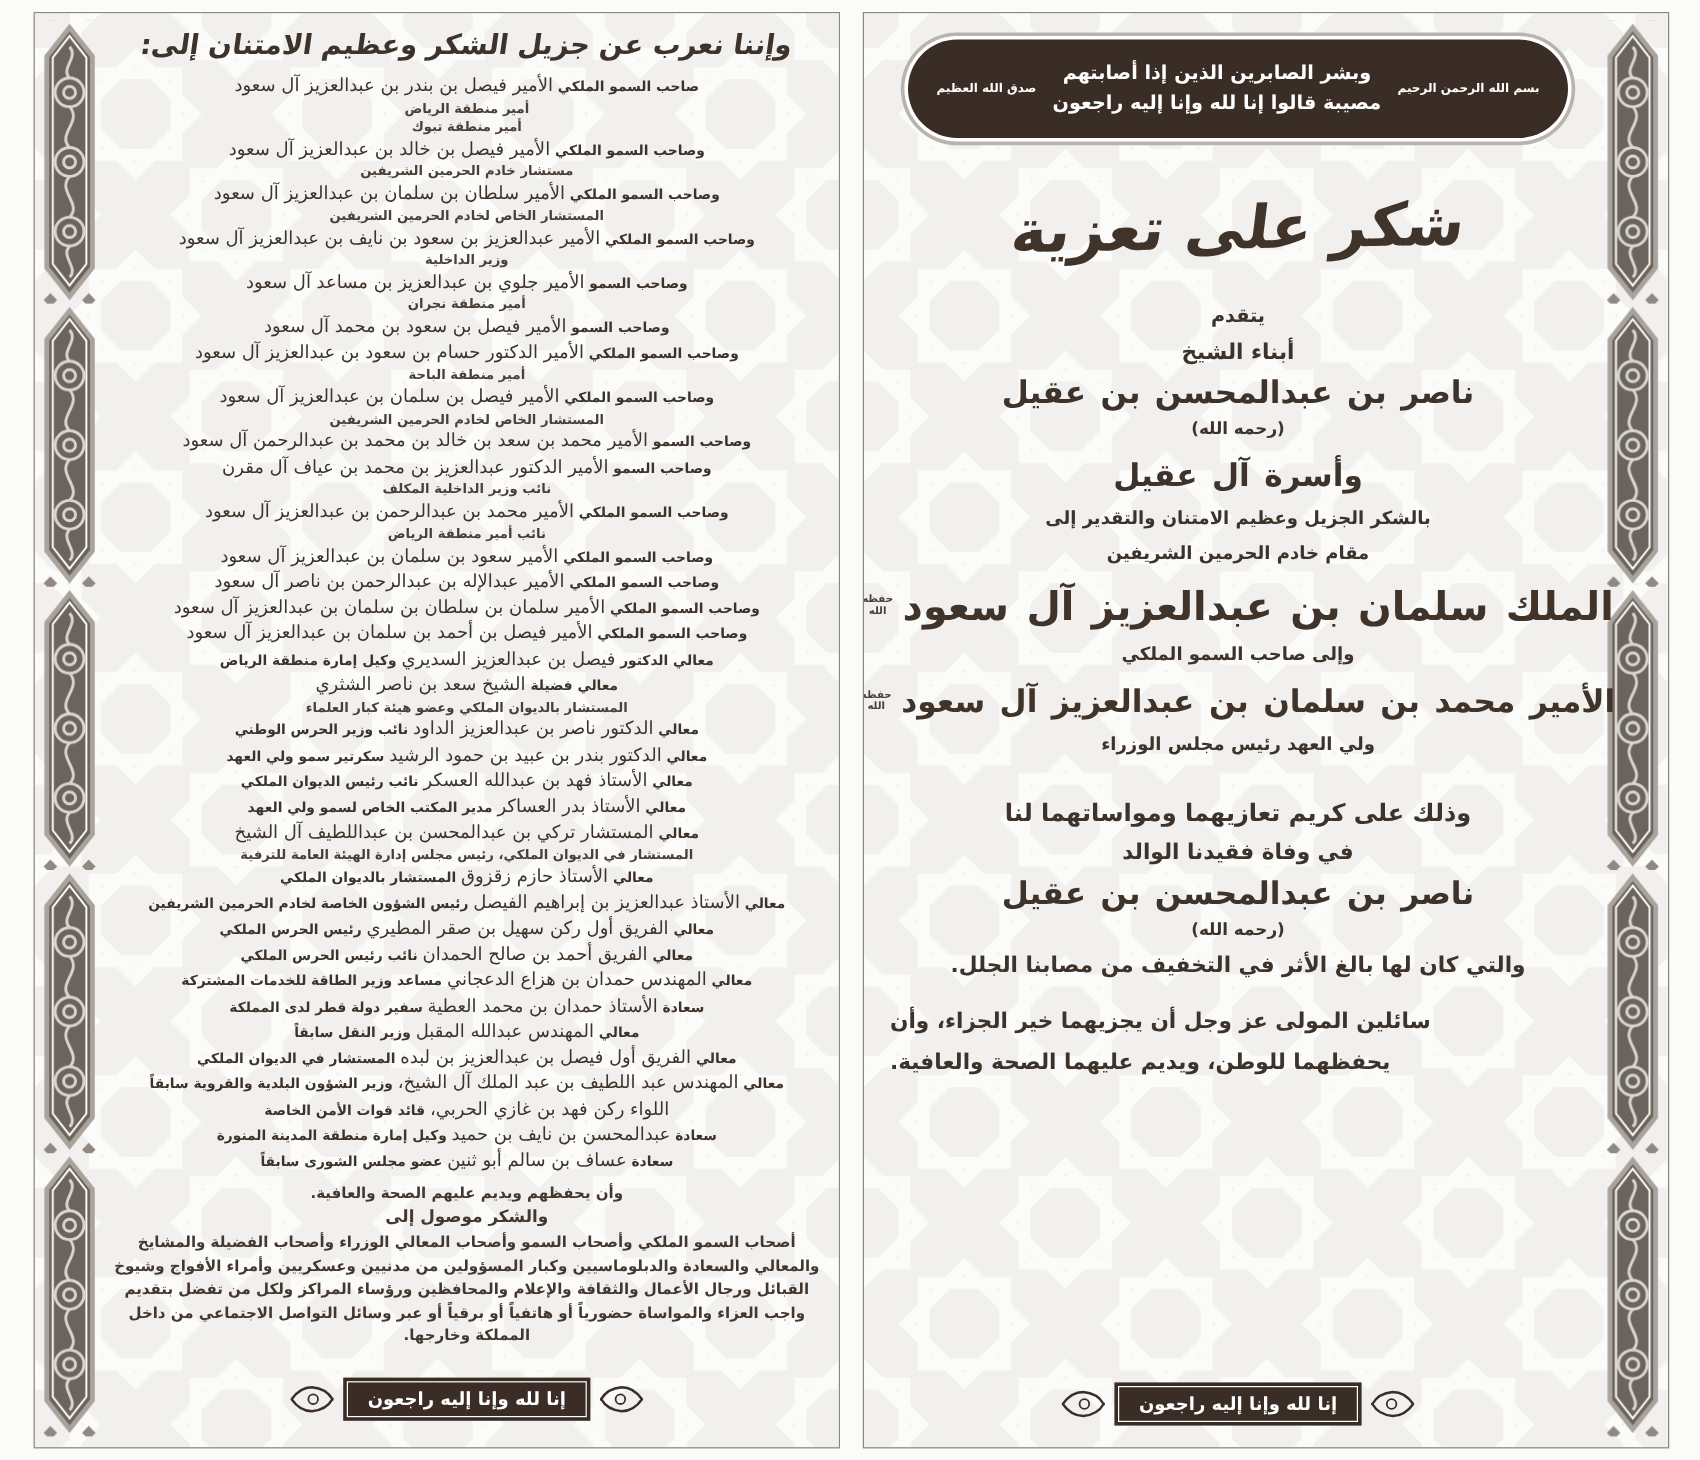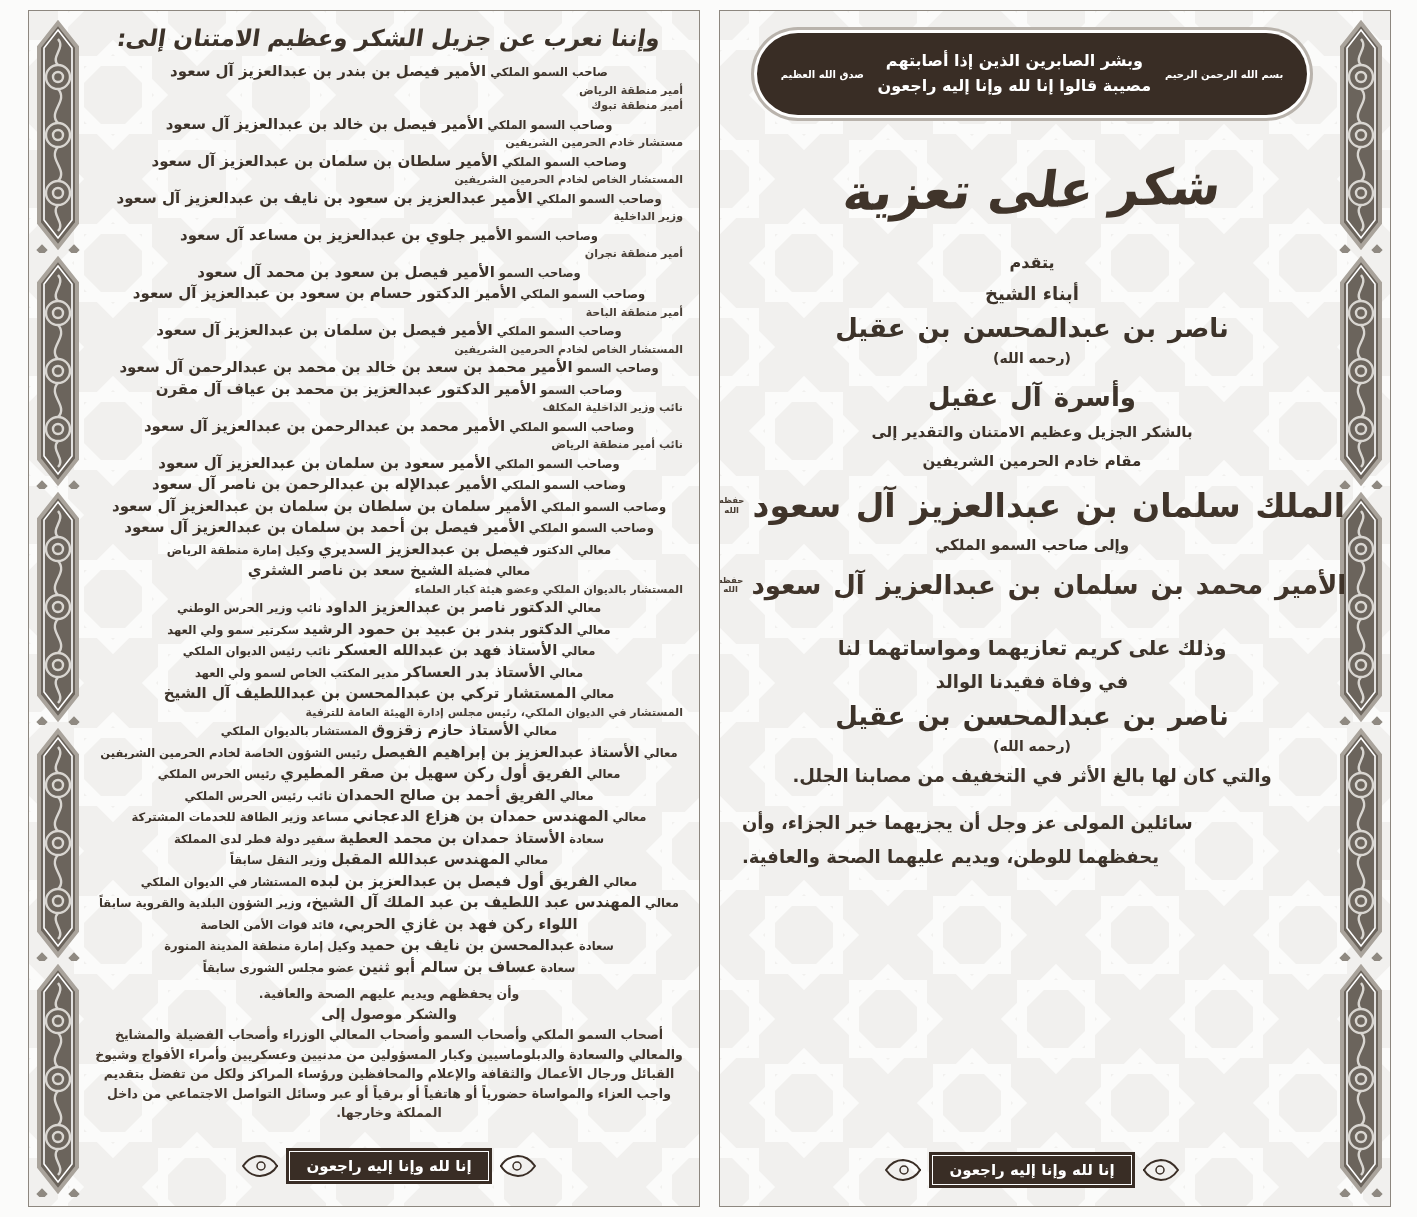"الأمير فيصل بن بندر بن" .ename { font-weight: bold -> normal }
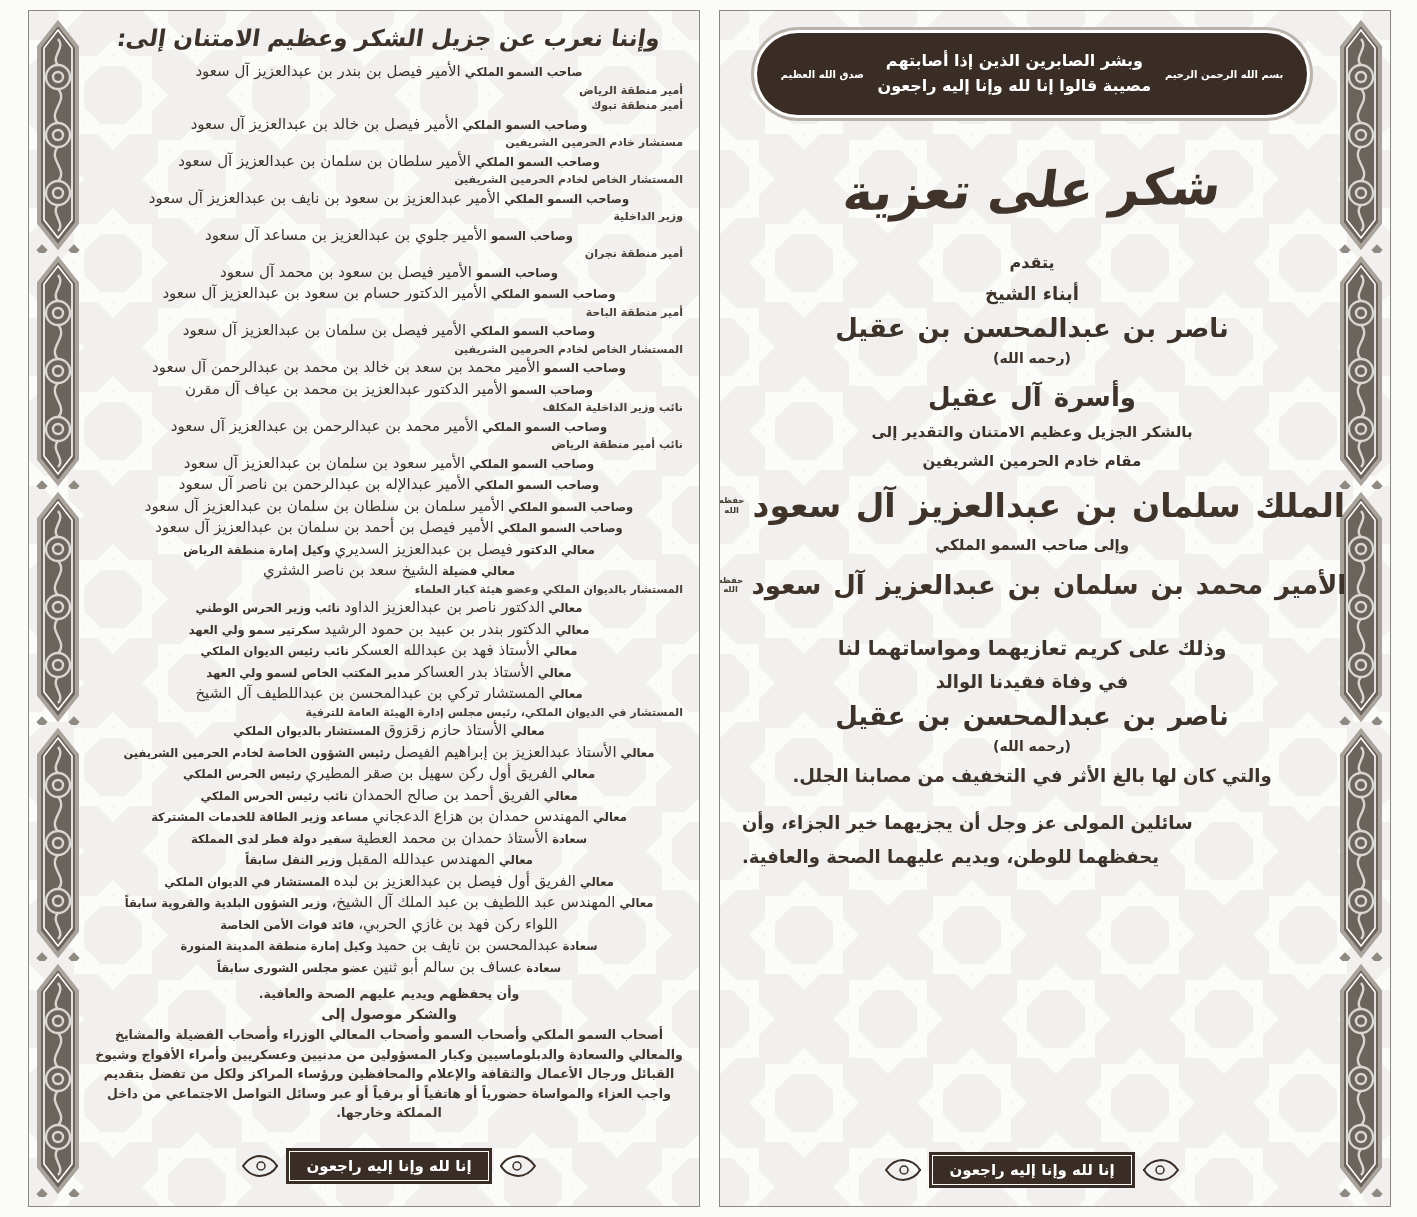"أمير منطقة الرياض" .etitle { text-align: none -> center }
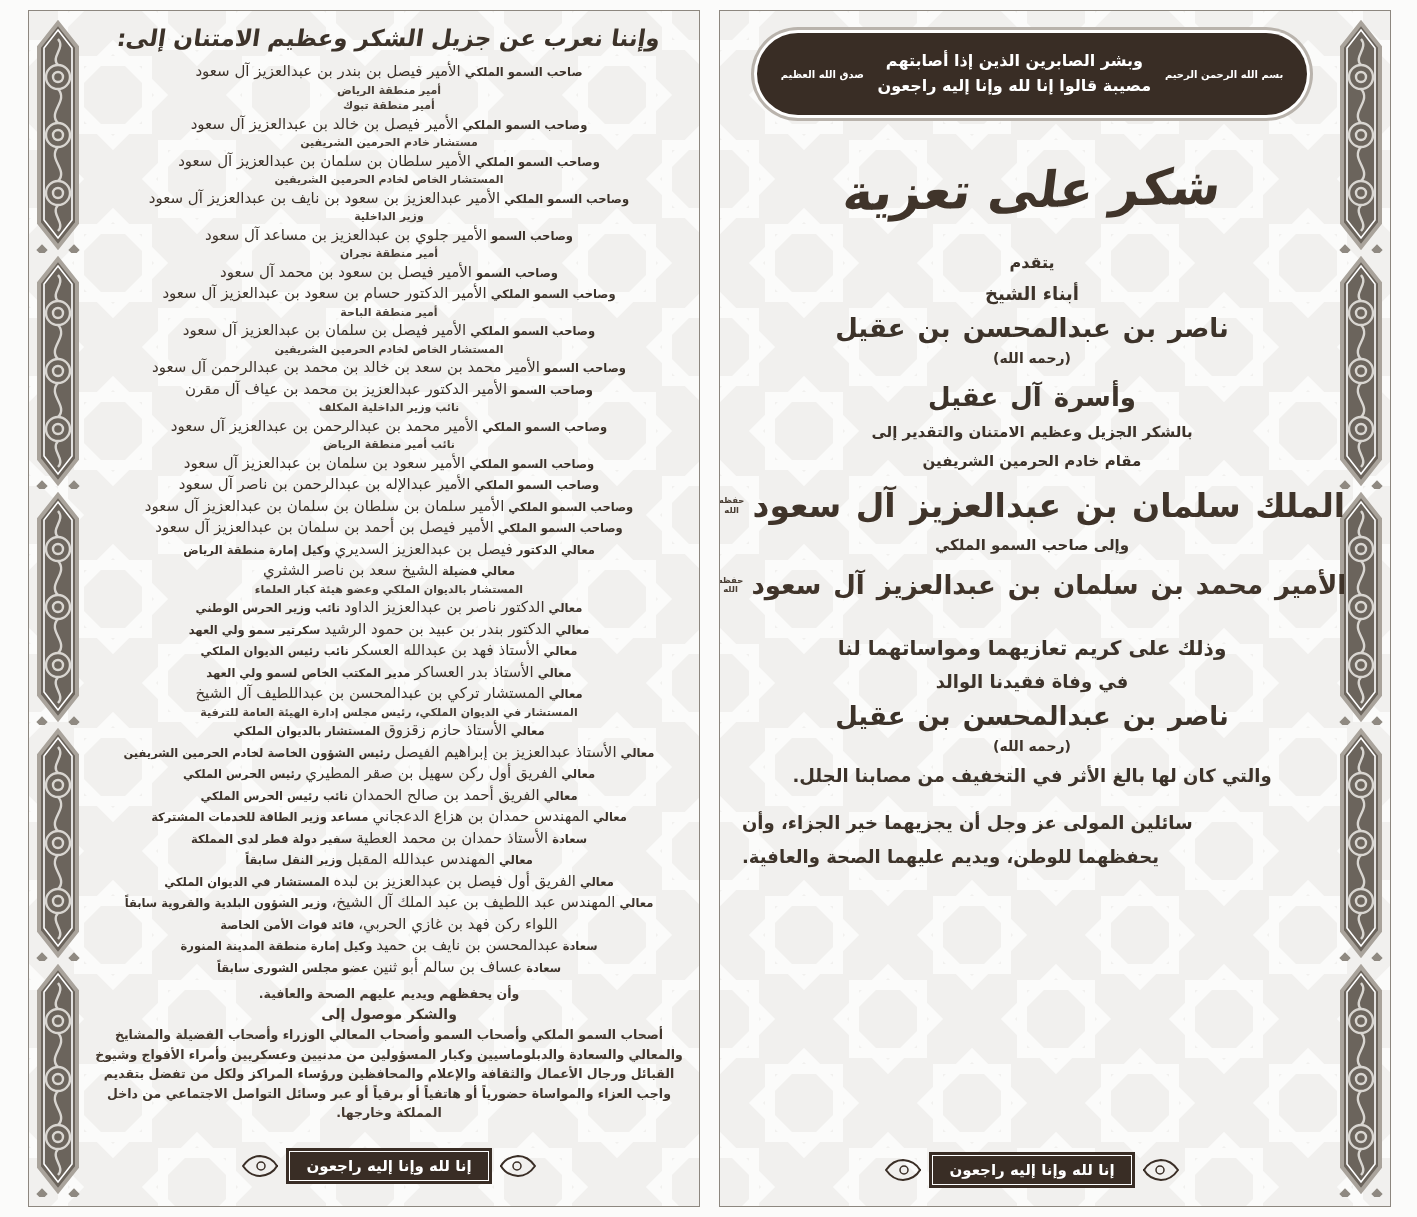"ولي العهد رئيس مجلس الوزراء" div.rp-line { html: none -> <div>ولي العهد رئيس مجلس الوزراء</div> }
